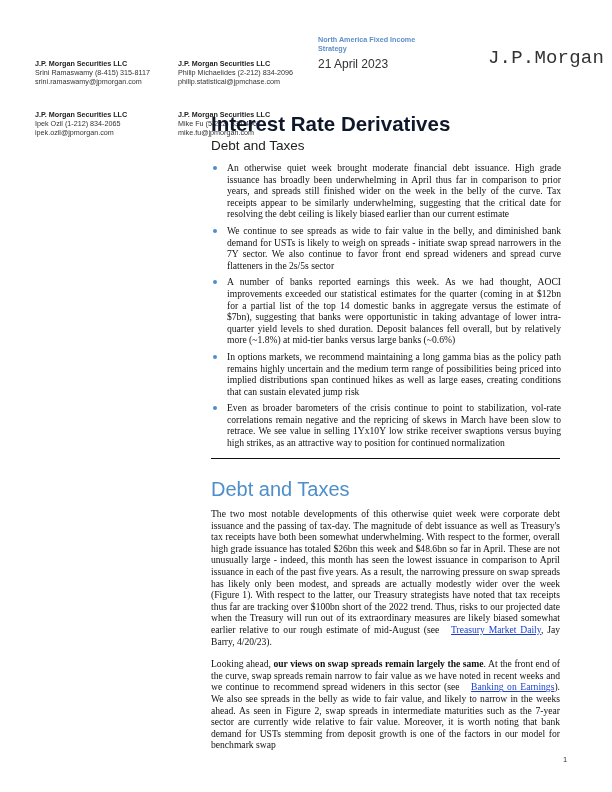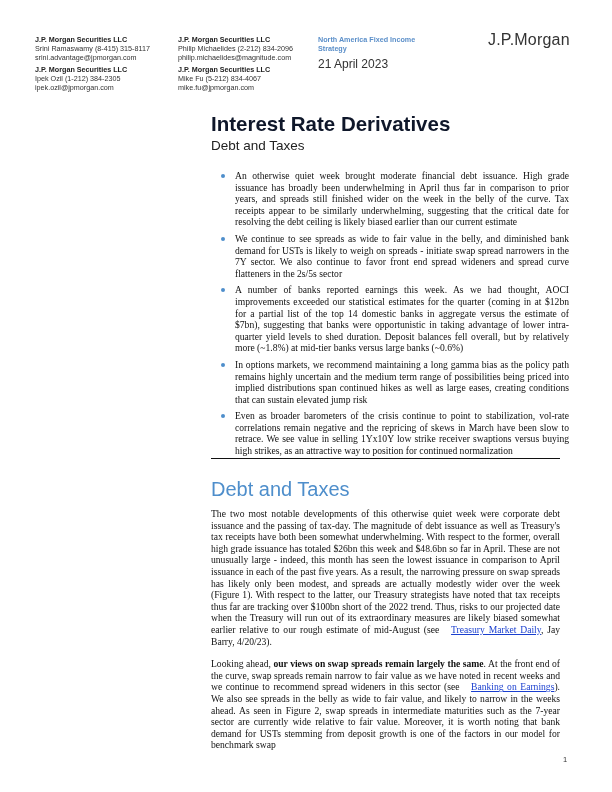"J.P. Morgan Securities LLC" .contact-block .grp { margin-top: none -> 24px }
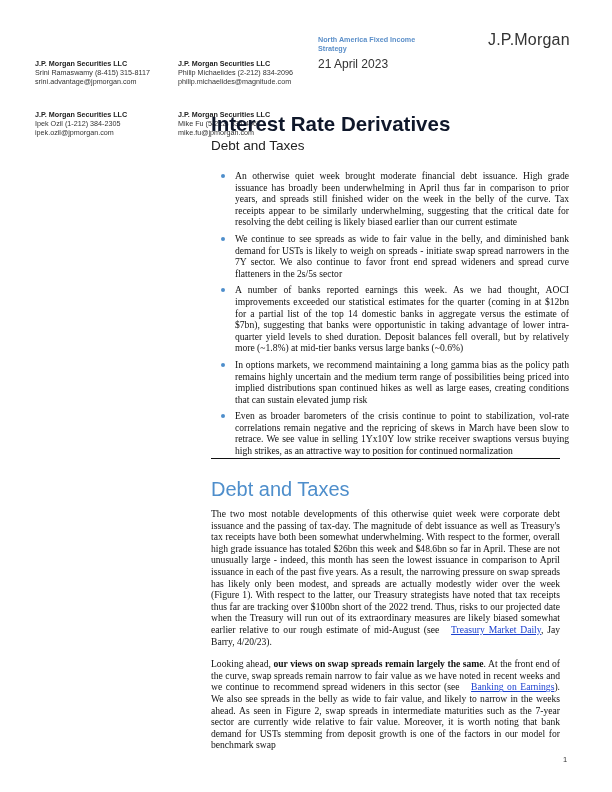"J.P.Morgan" .logo { font-family: Liberation Sans, sans-serif -> Liberation Mono, monospace; font-size: 16px -> 19px; top: 31px -> 47px }
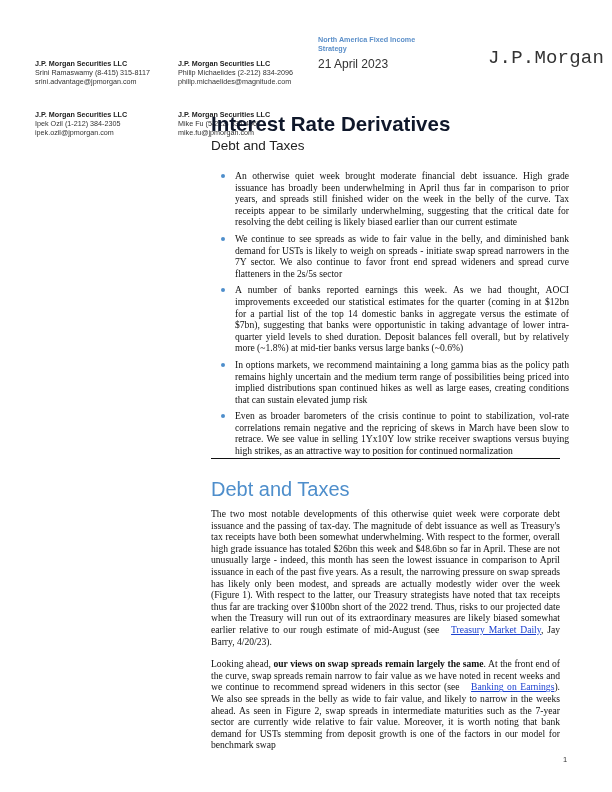"srini.advantage@jpmorgan.com" div { text: srini.advantage@jpmorgan.com -> srini.ramaswamy@jpmorgan.com }
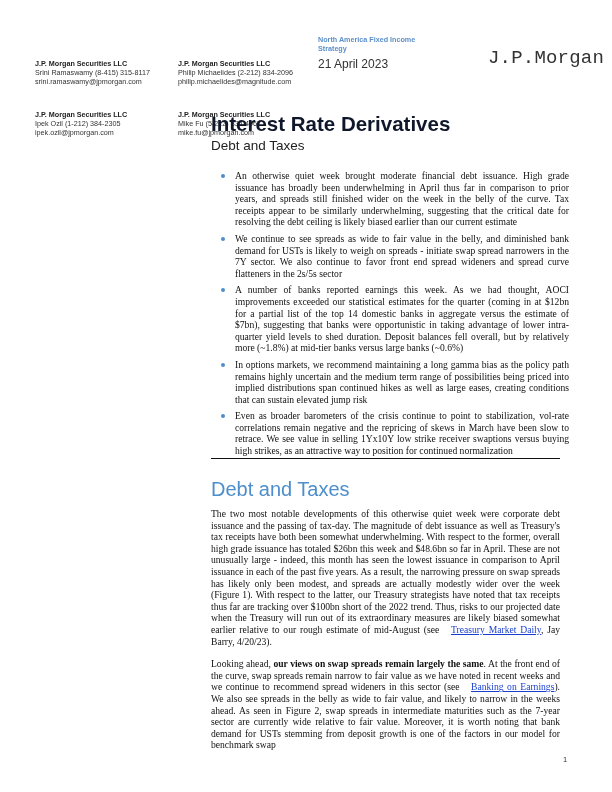"philip.michaelides@magnitude.com" div { text: philip.michaelides@magnitude.com -> philip.statistical@jpmchase.com }
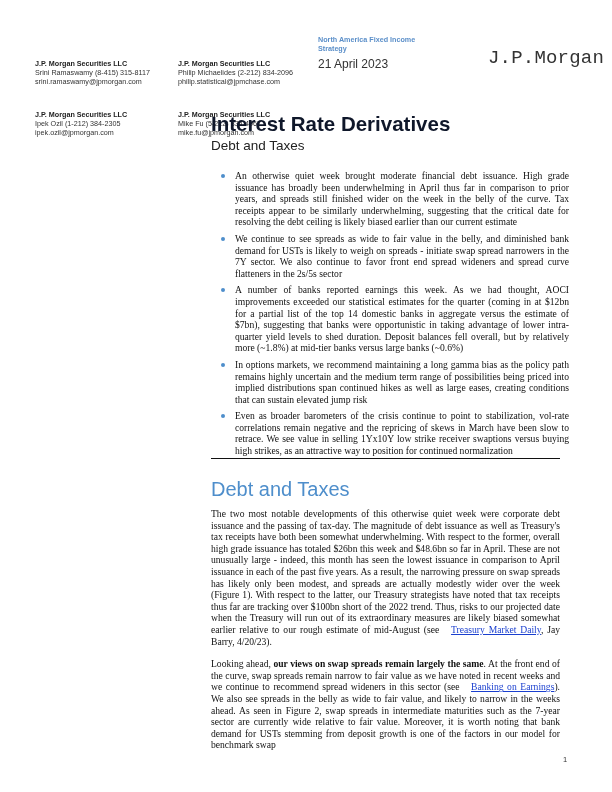"Ipek Ozil (1-212) 384-2305" div { text: 384-2305 -> 834-2065 }
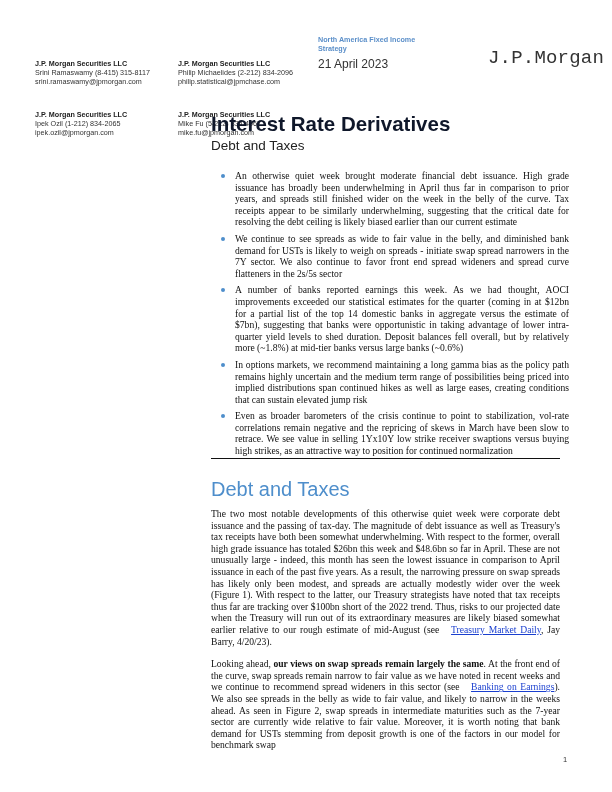"An otherwise quiet week brought" ul.bullets { margin: 8px -> 0 }
